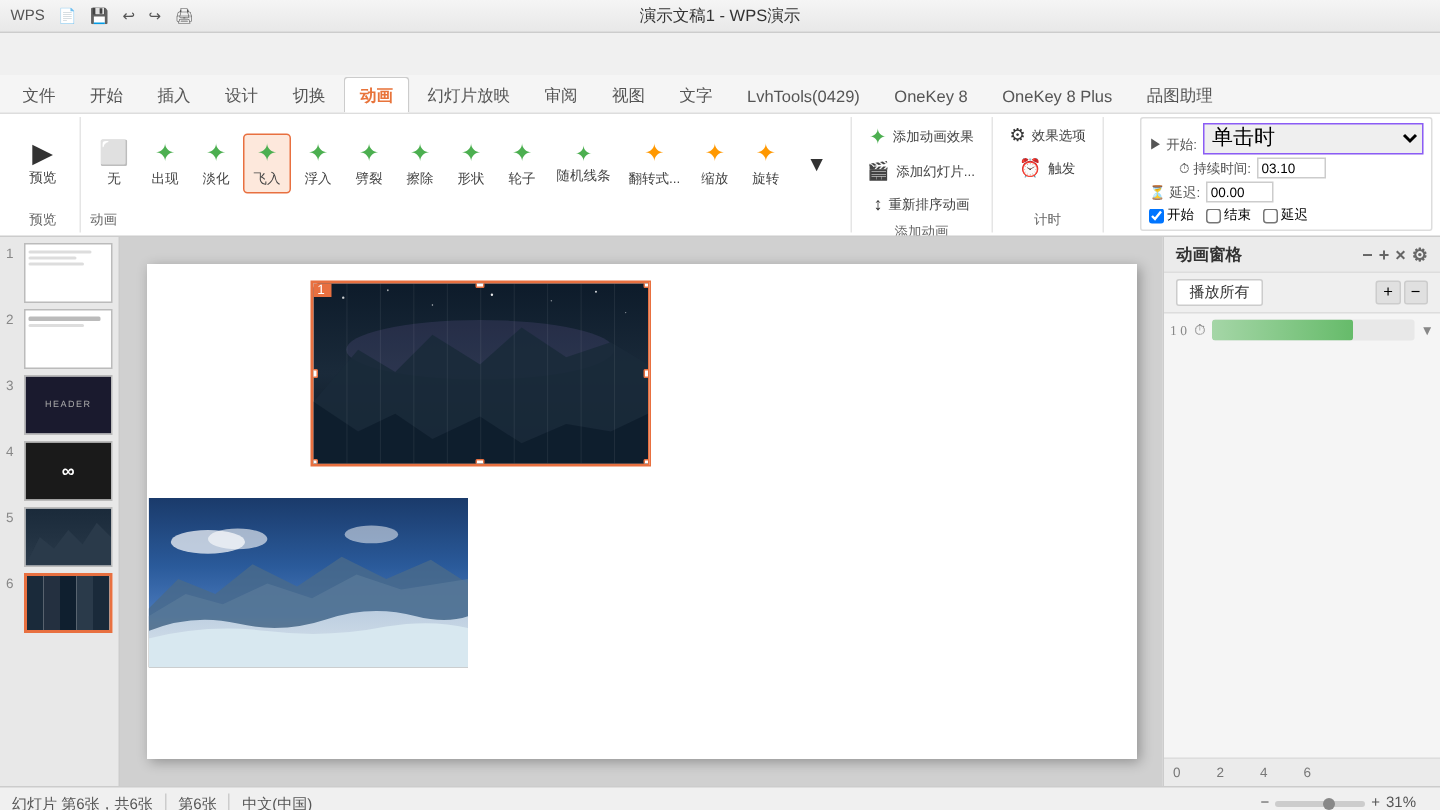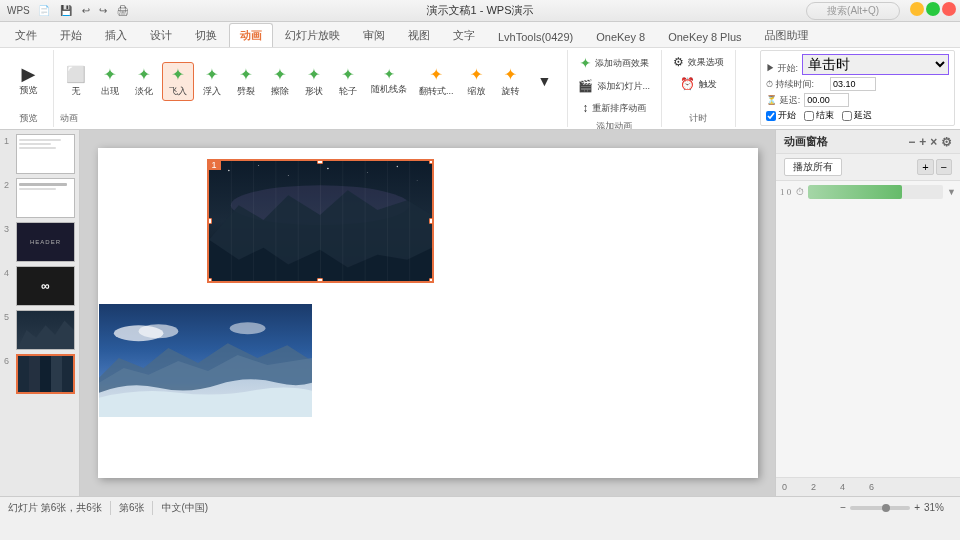"搜索(Alt+Q)" div.win-controls { html: <div> <span>搜索(Alt+Q)</span> <button></button> <button></button> <button></button> </div> -> none }
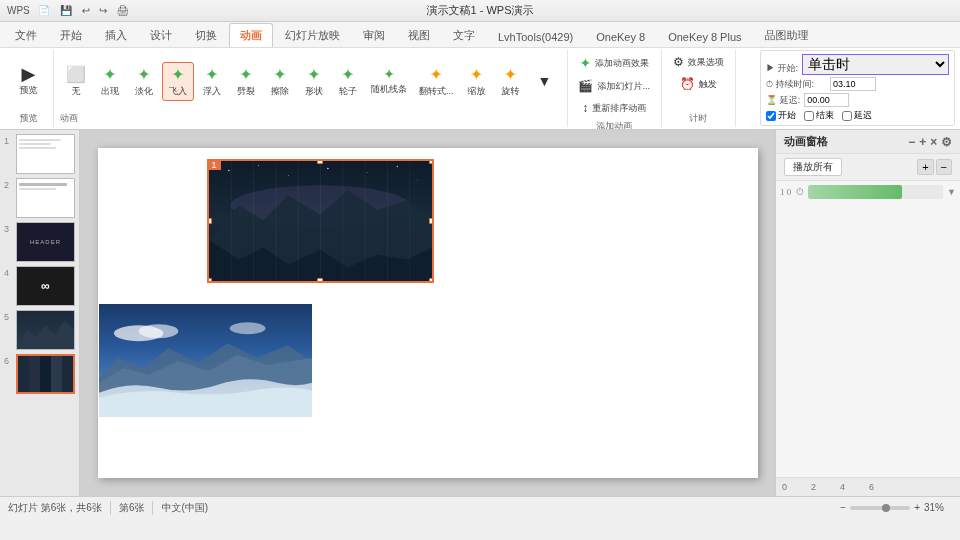"文件" #tab-bar { margin-top: none -> 28px }
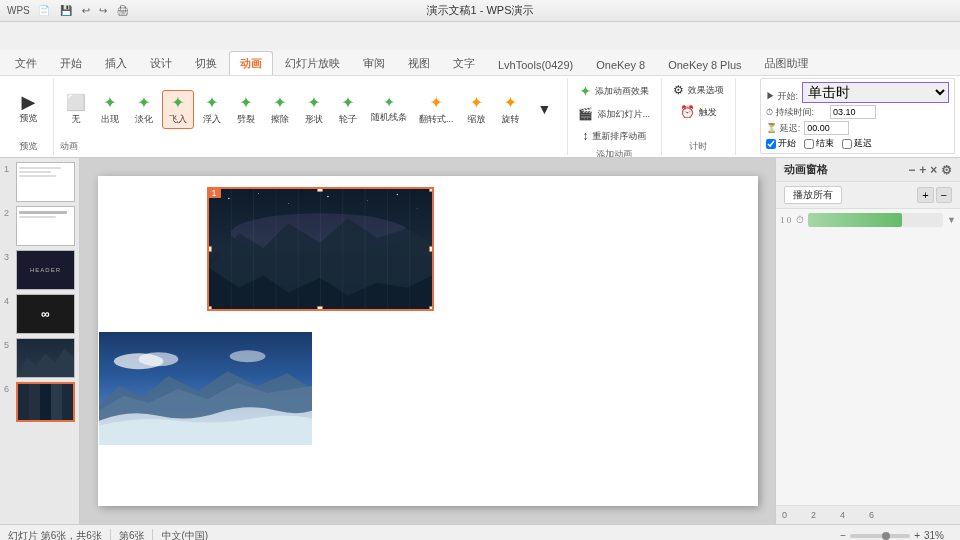"⏱ 持续时间:" div { gap: 16px -> 4px; margin-left: none -> 20px }
